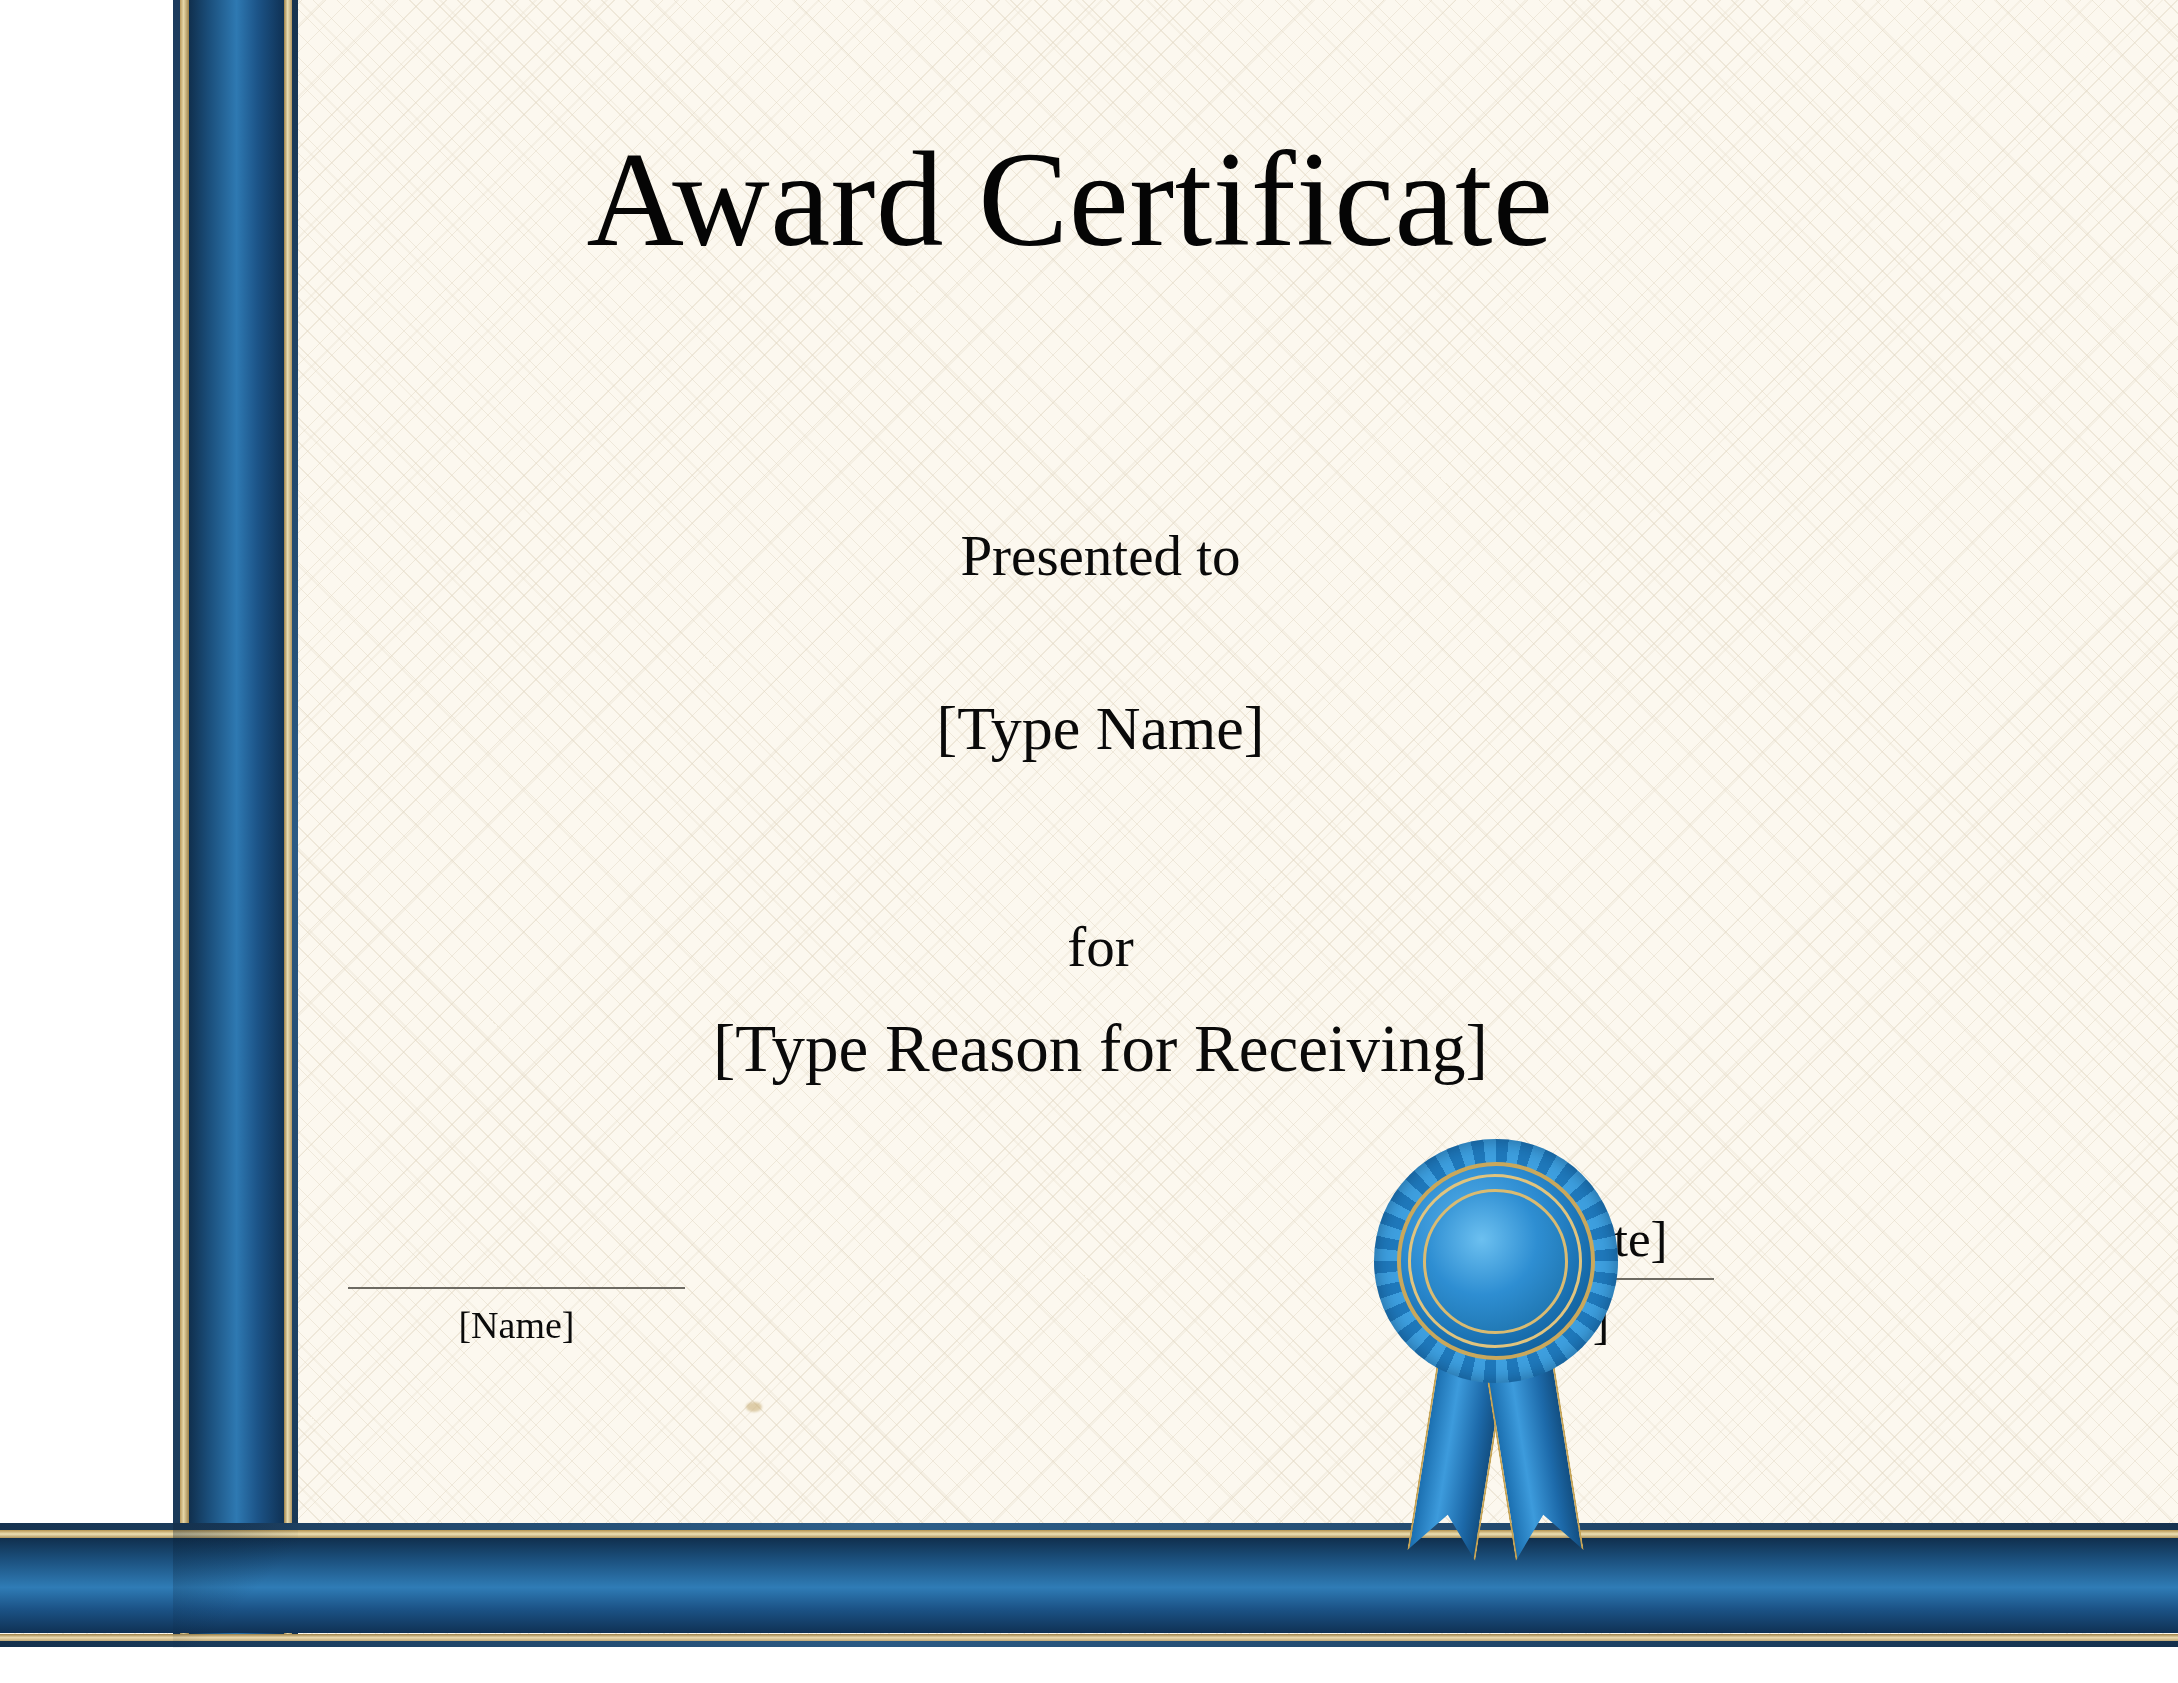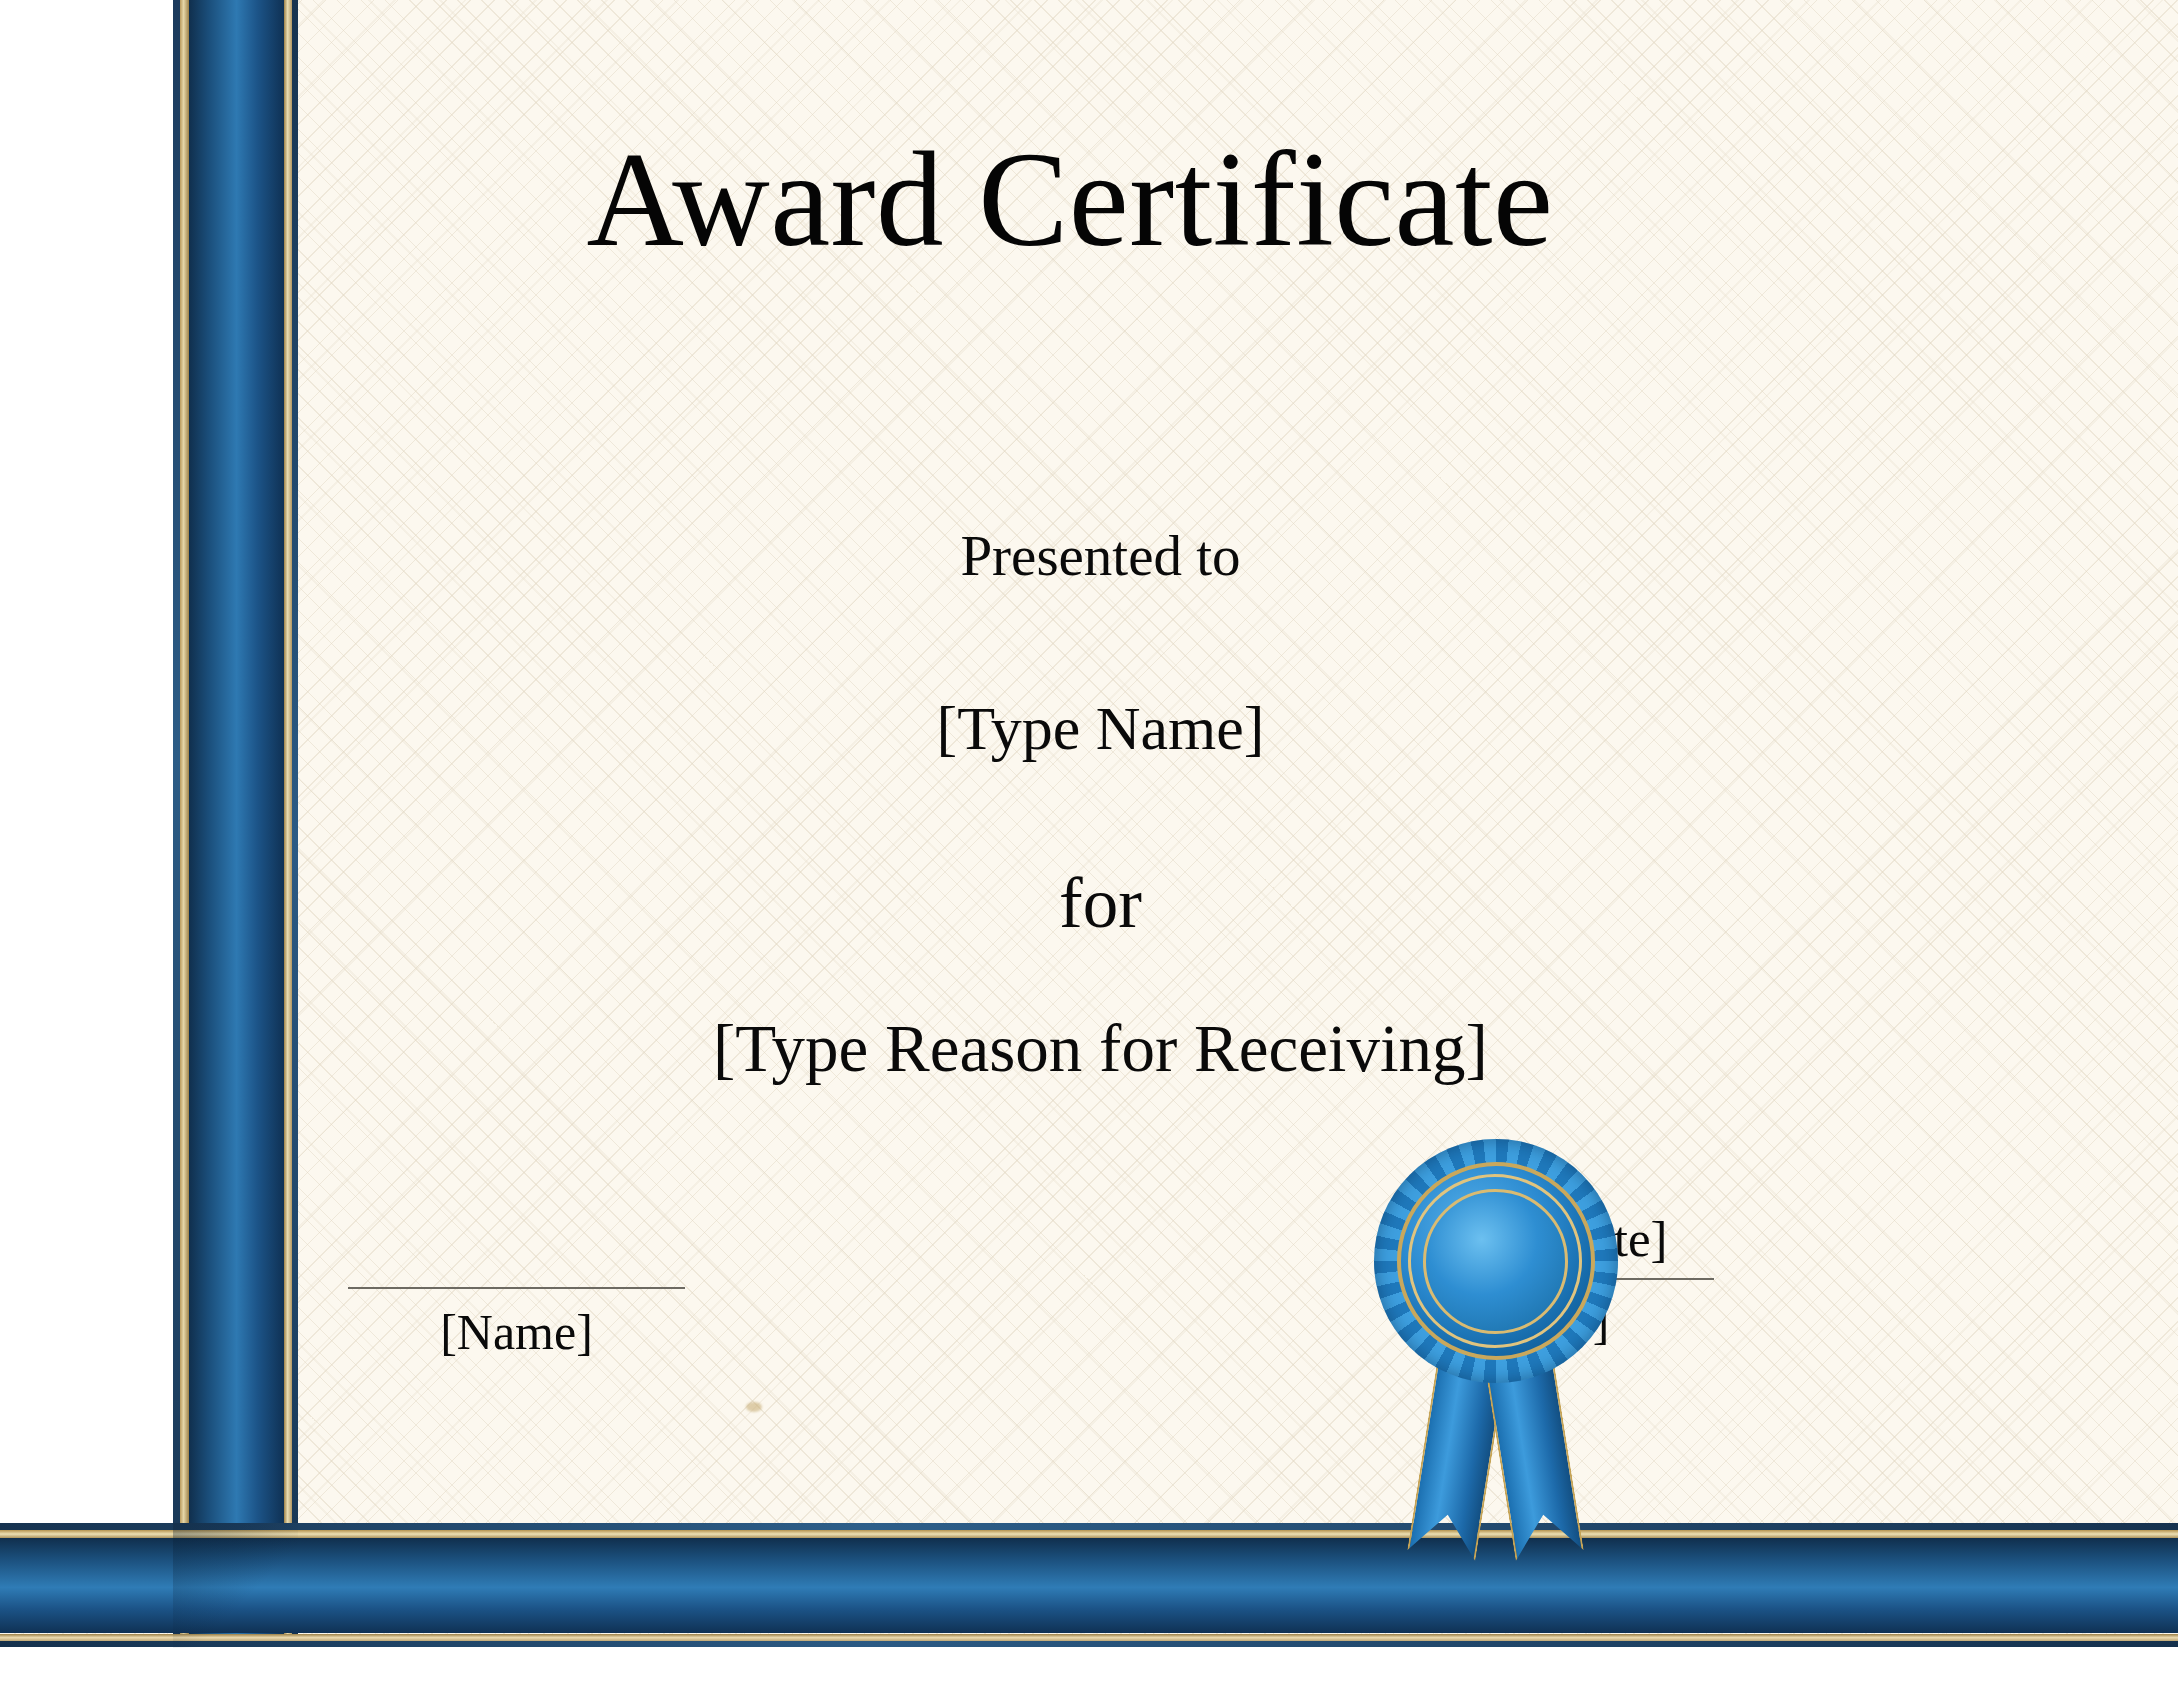"for" .for-word { font-size: 71px -> 57px; top: 863px -> 914px }
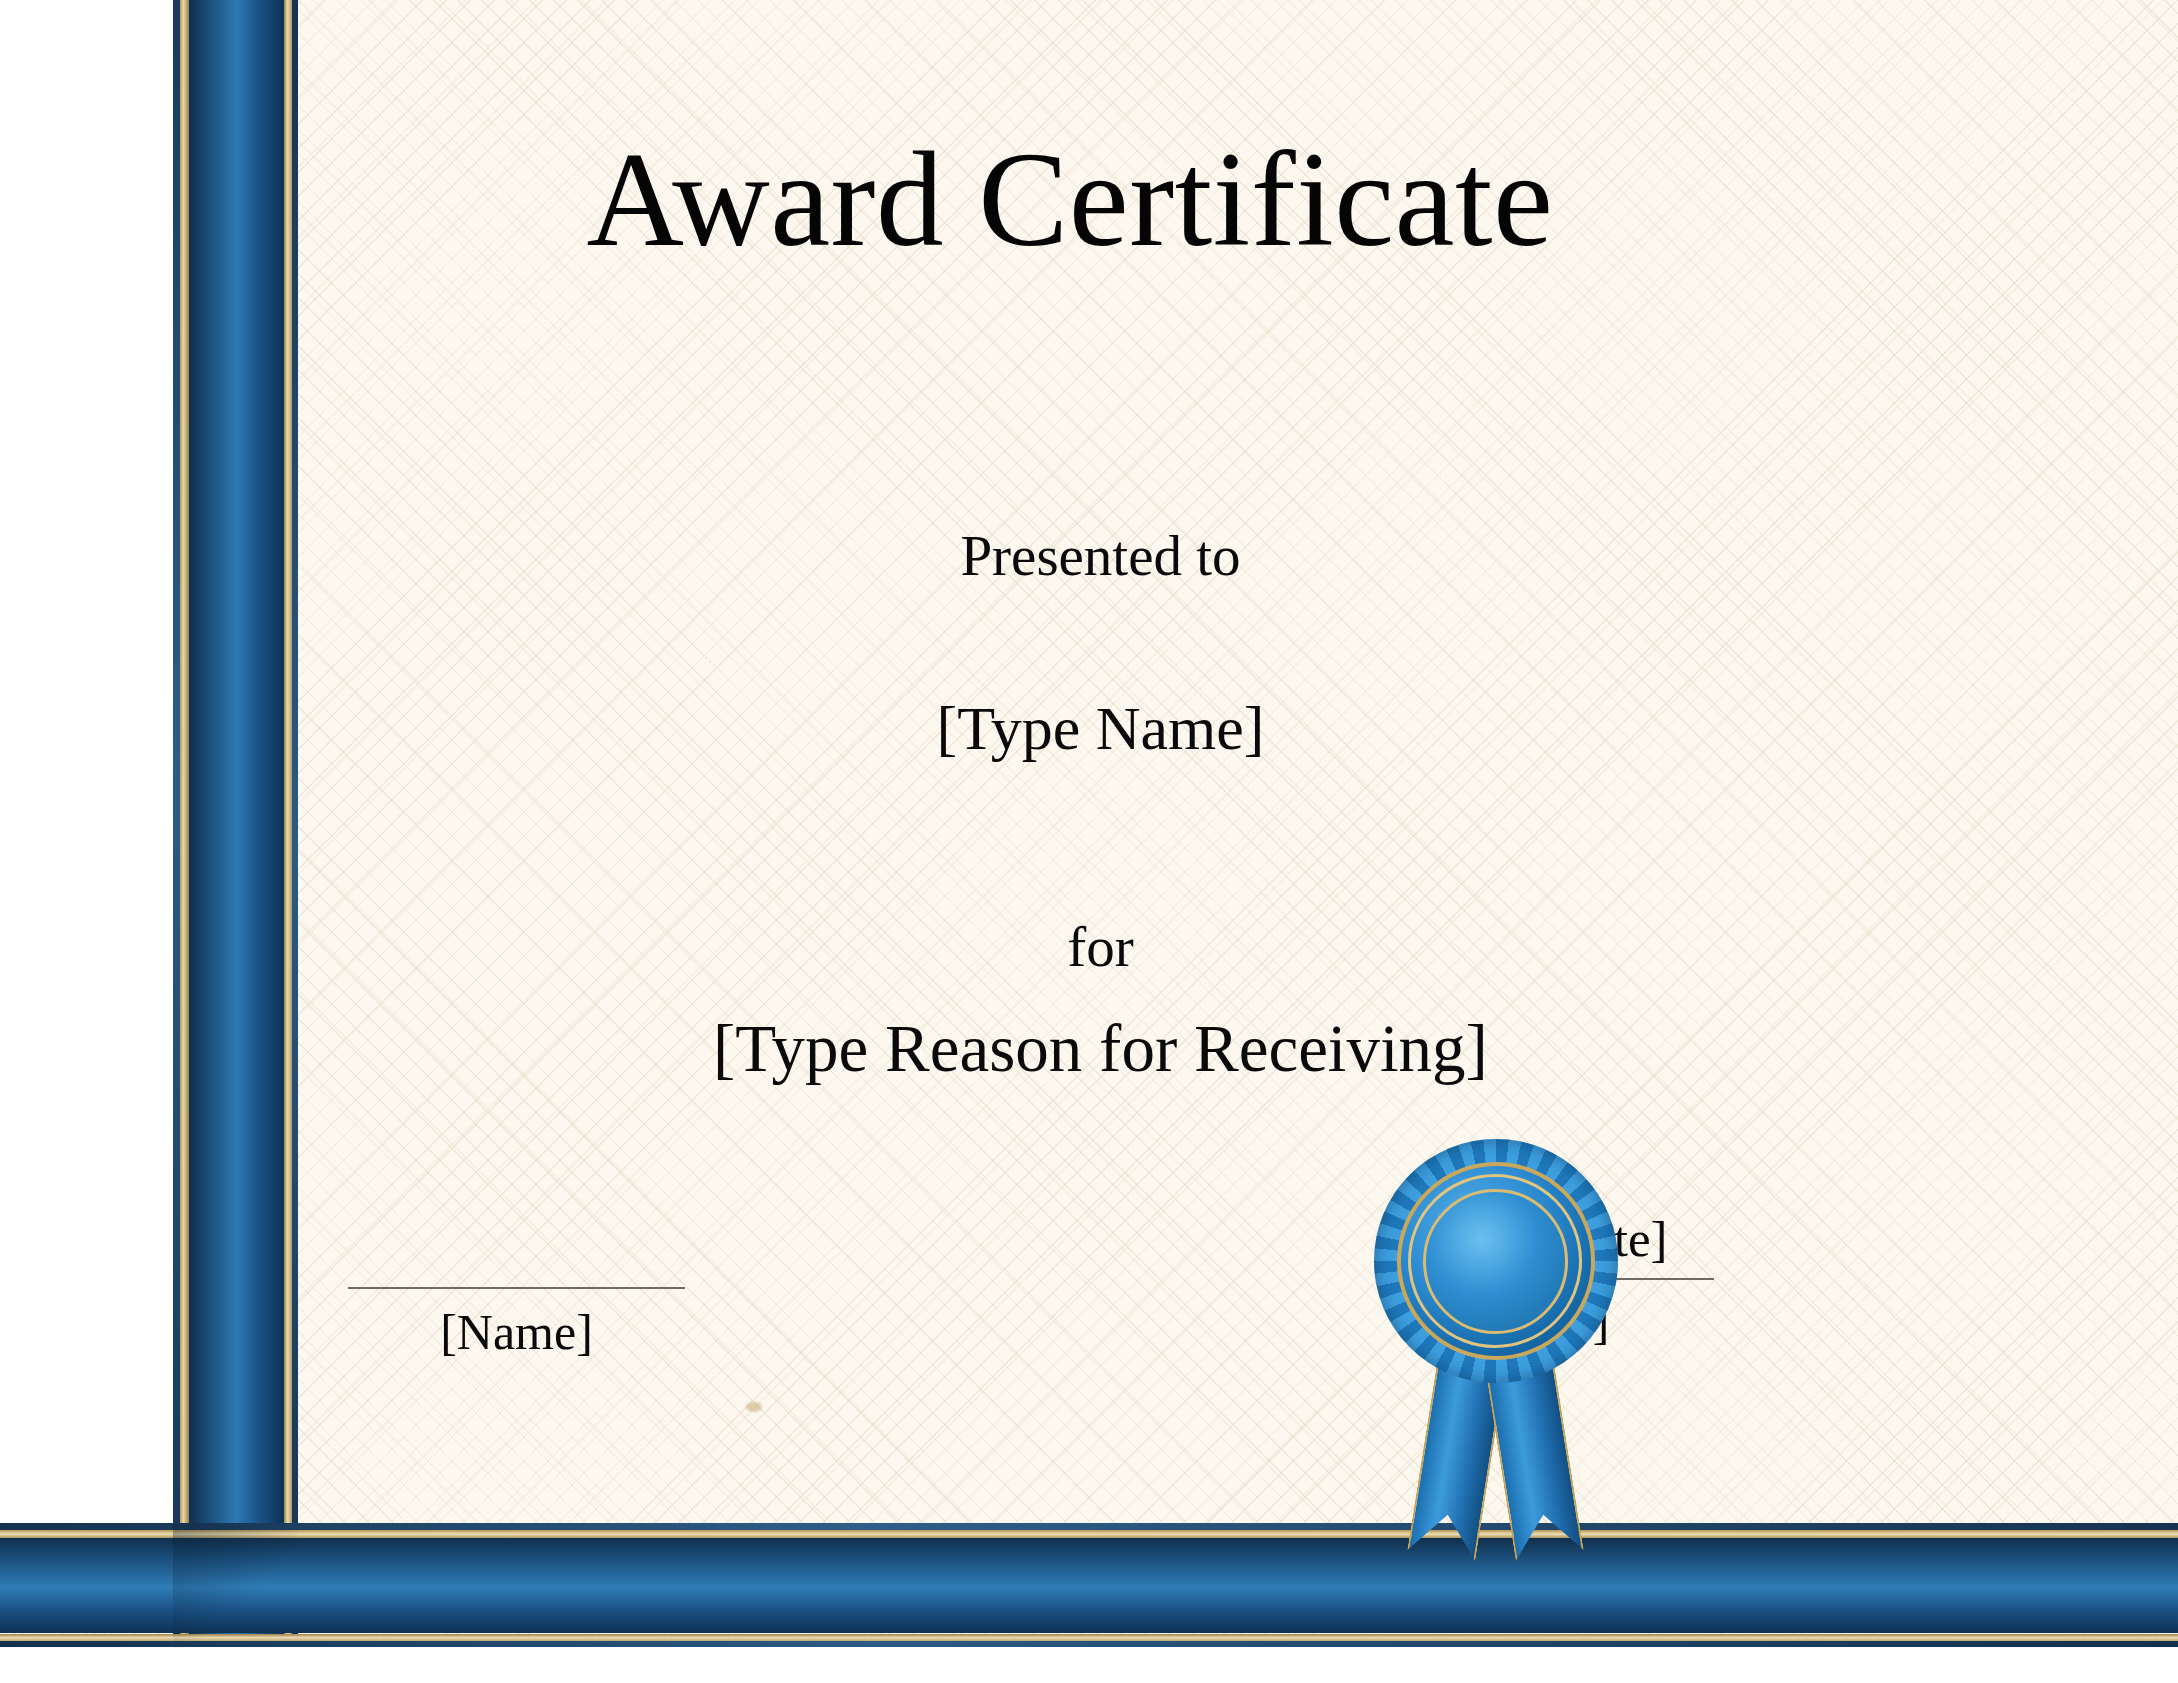"[Name]" .sig-label { font-size: 50px -> 38px }
